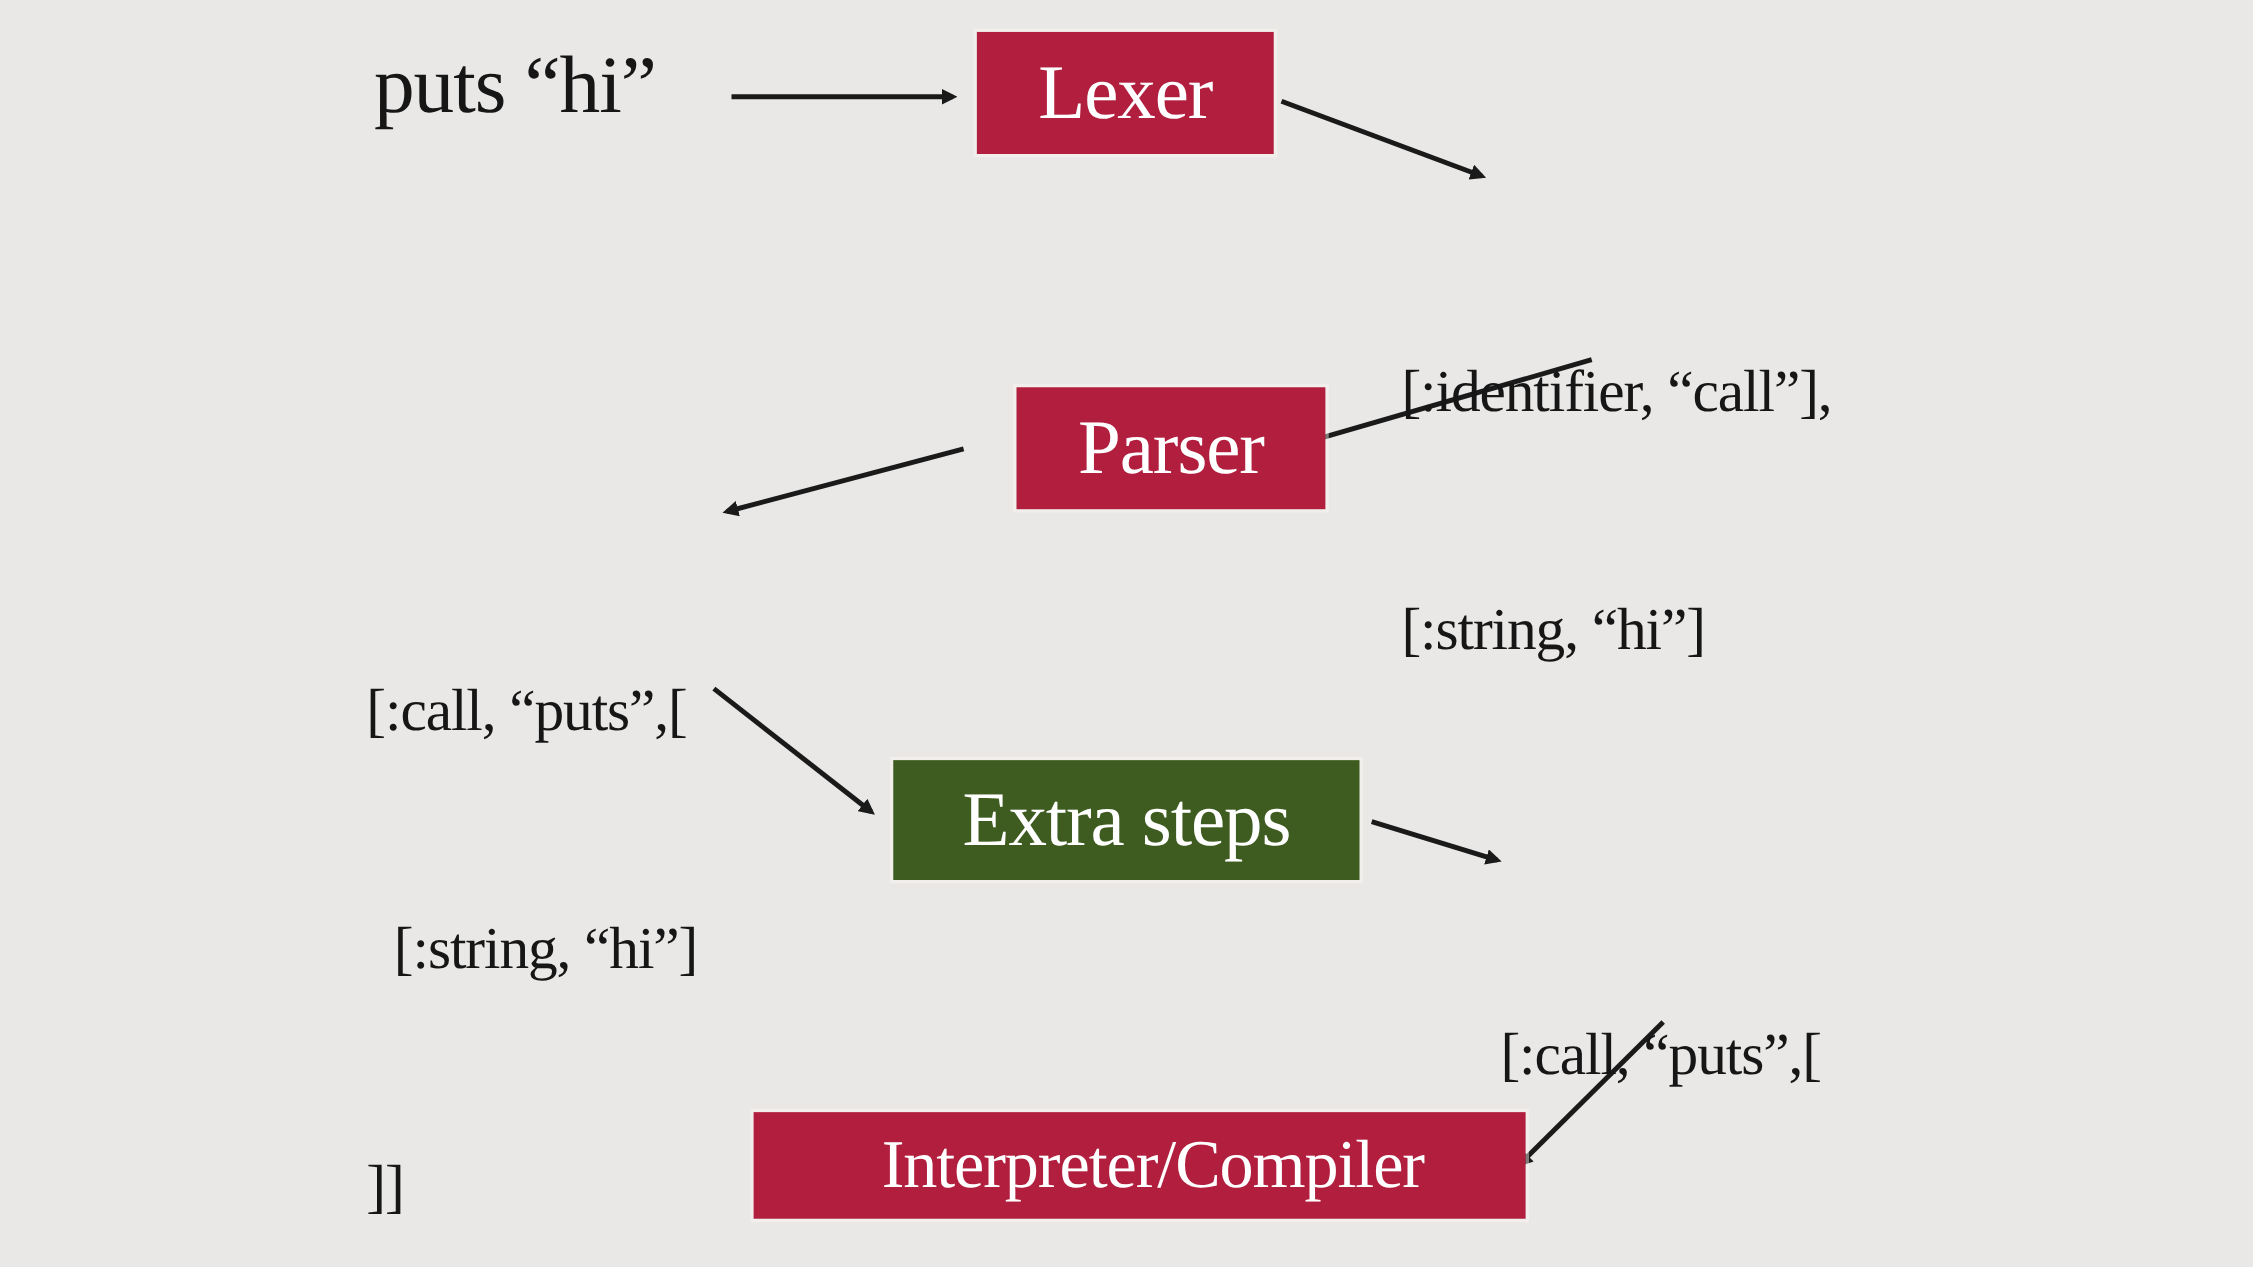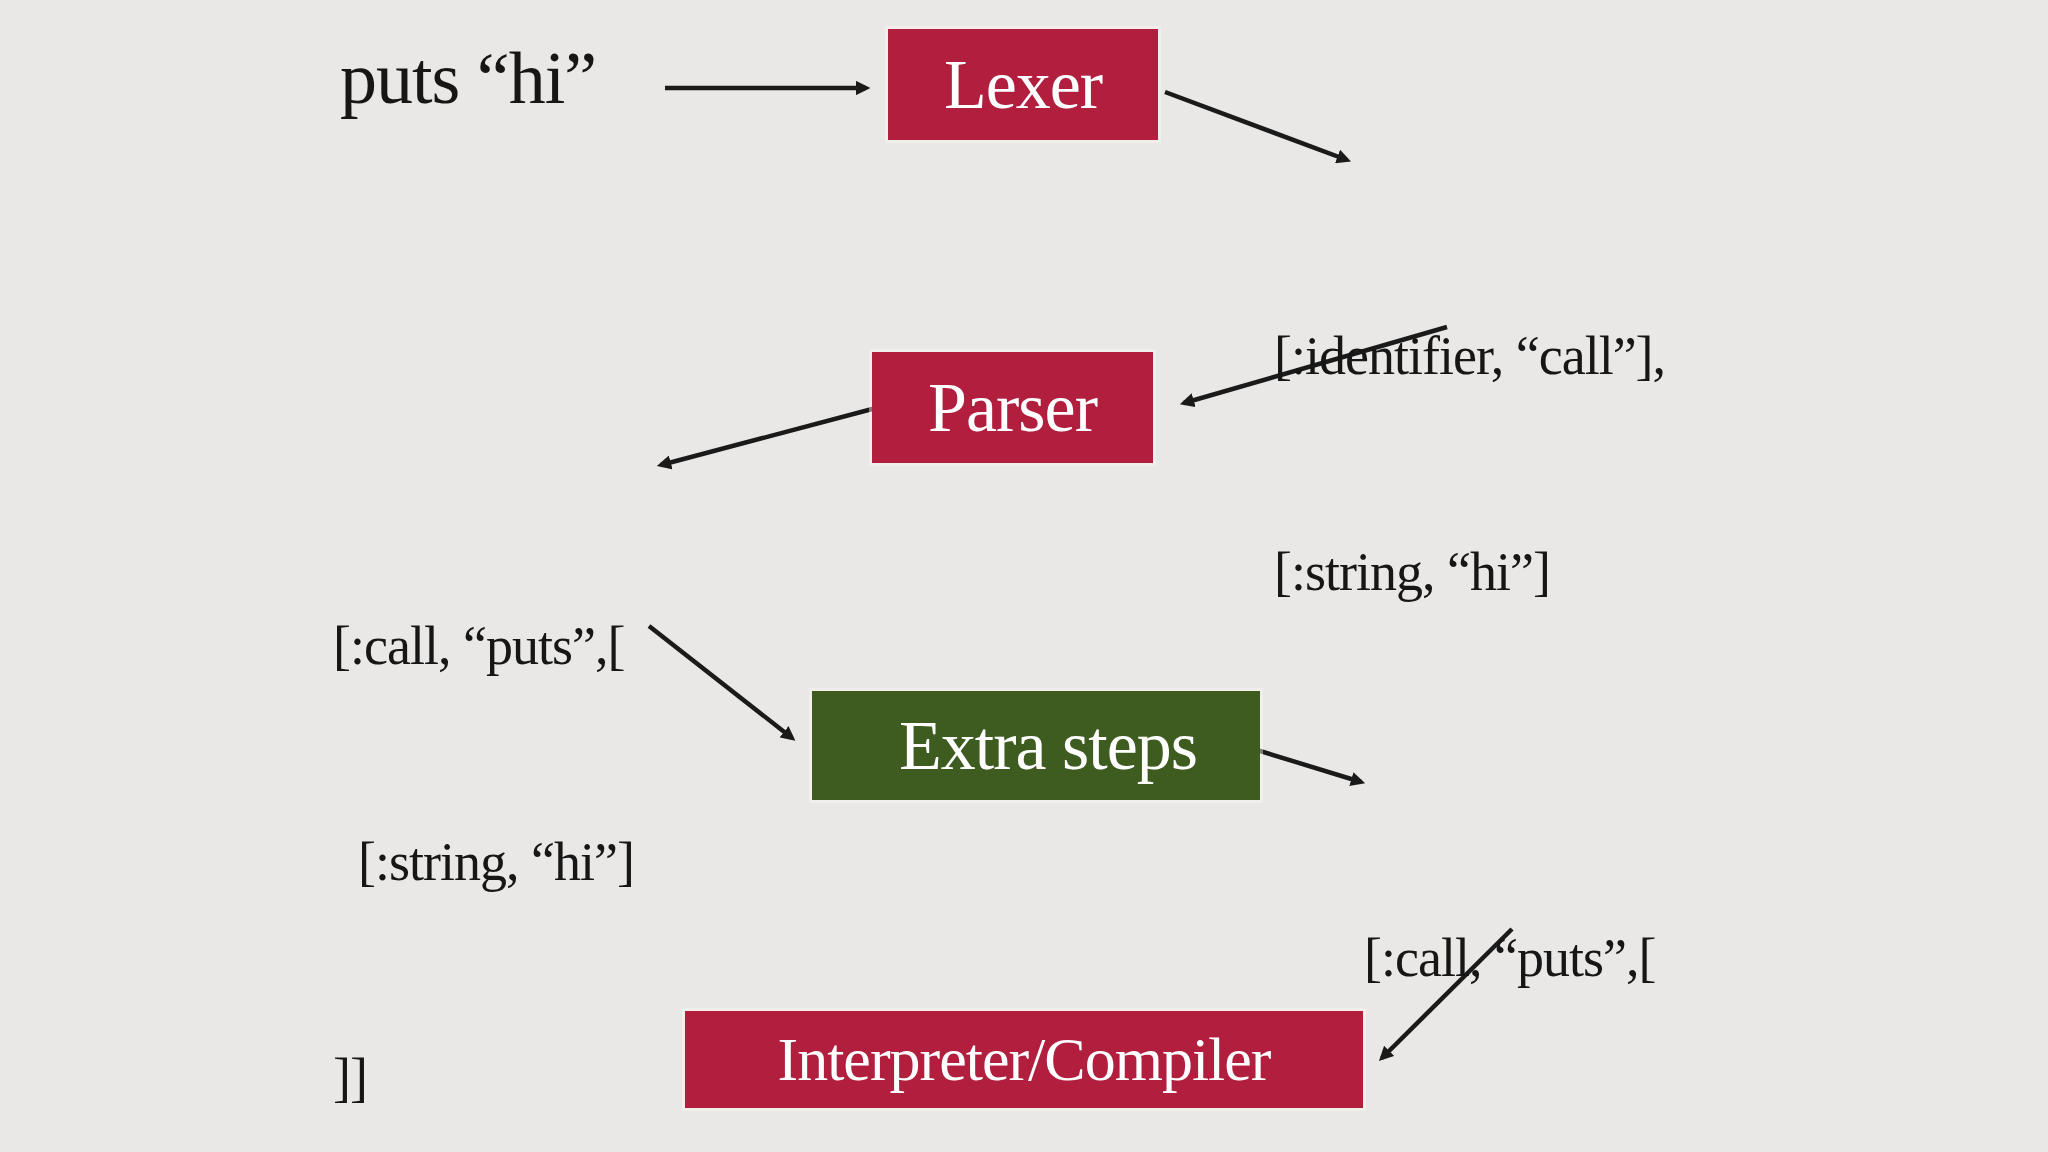"Parser" #node-parser { left: 872px -> 924px }
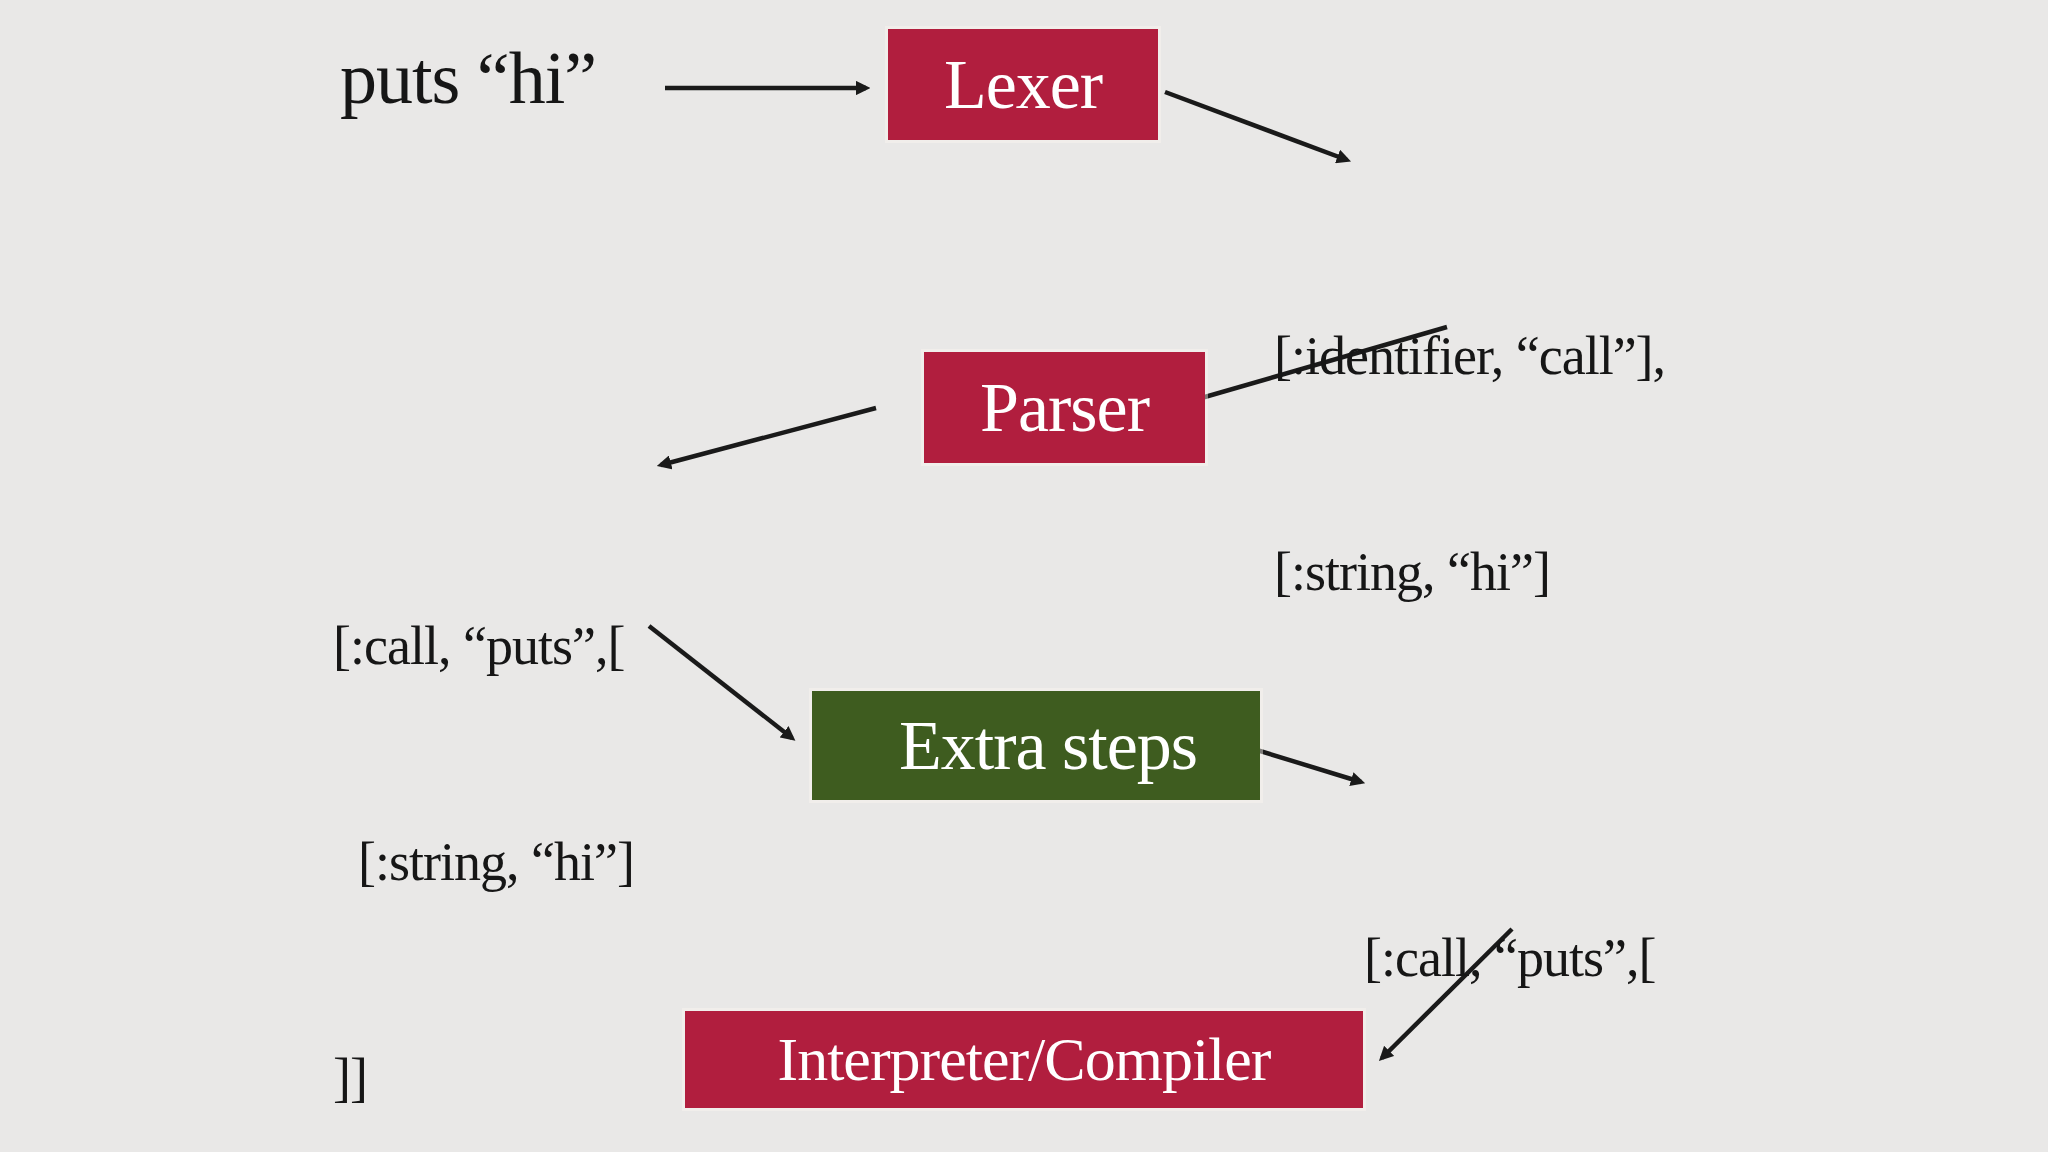"Extra steps" .node-green { padding-left: 24px -> none }
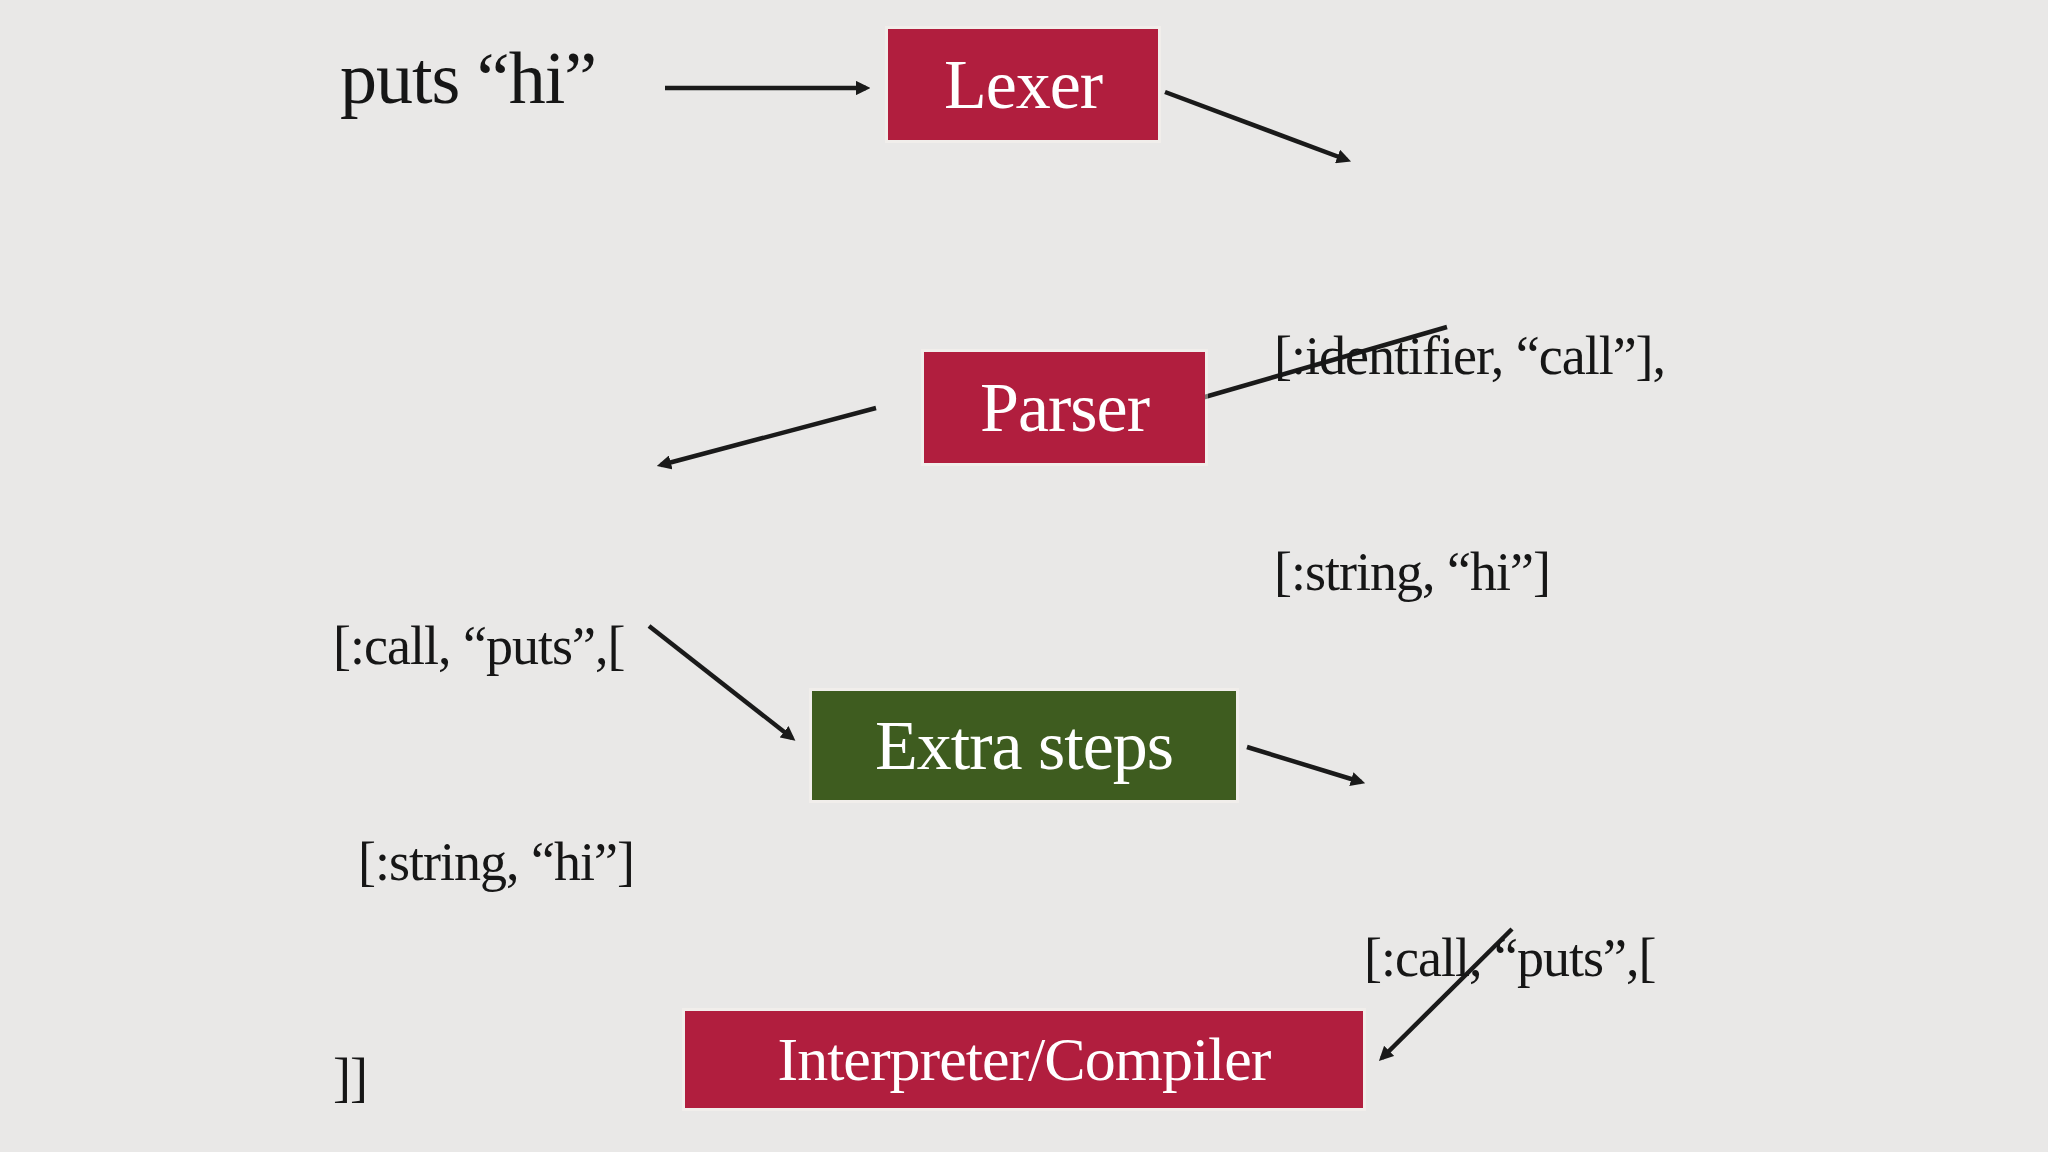"Interpreter/Compiler" #node-interpreter { padding-left: none -> 24px }
